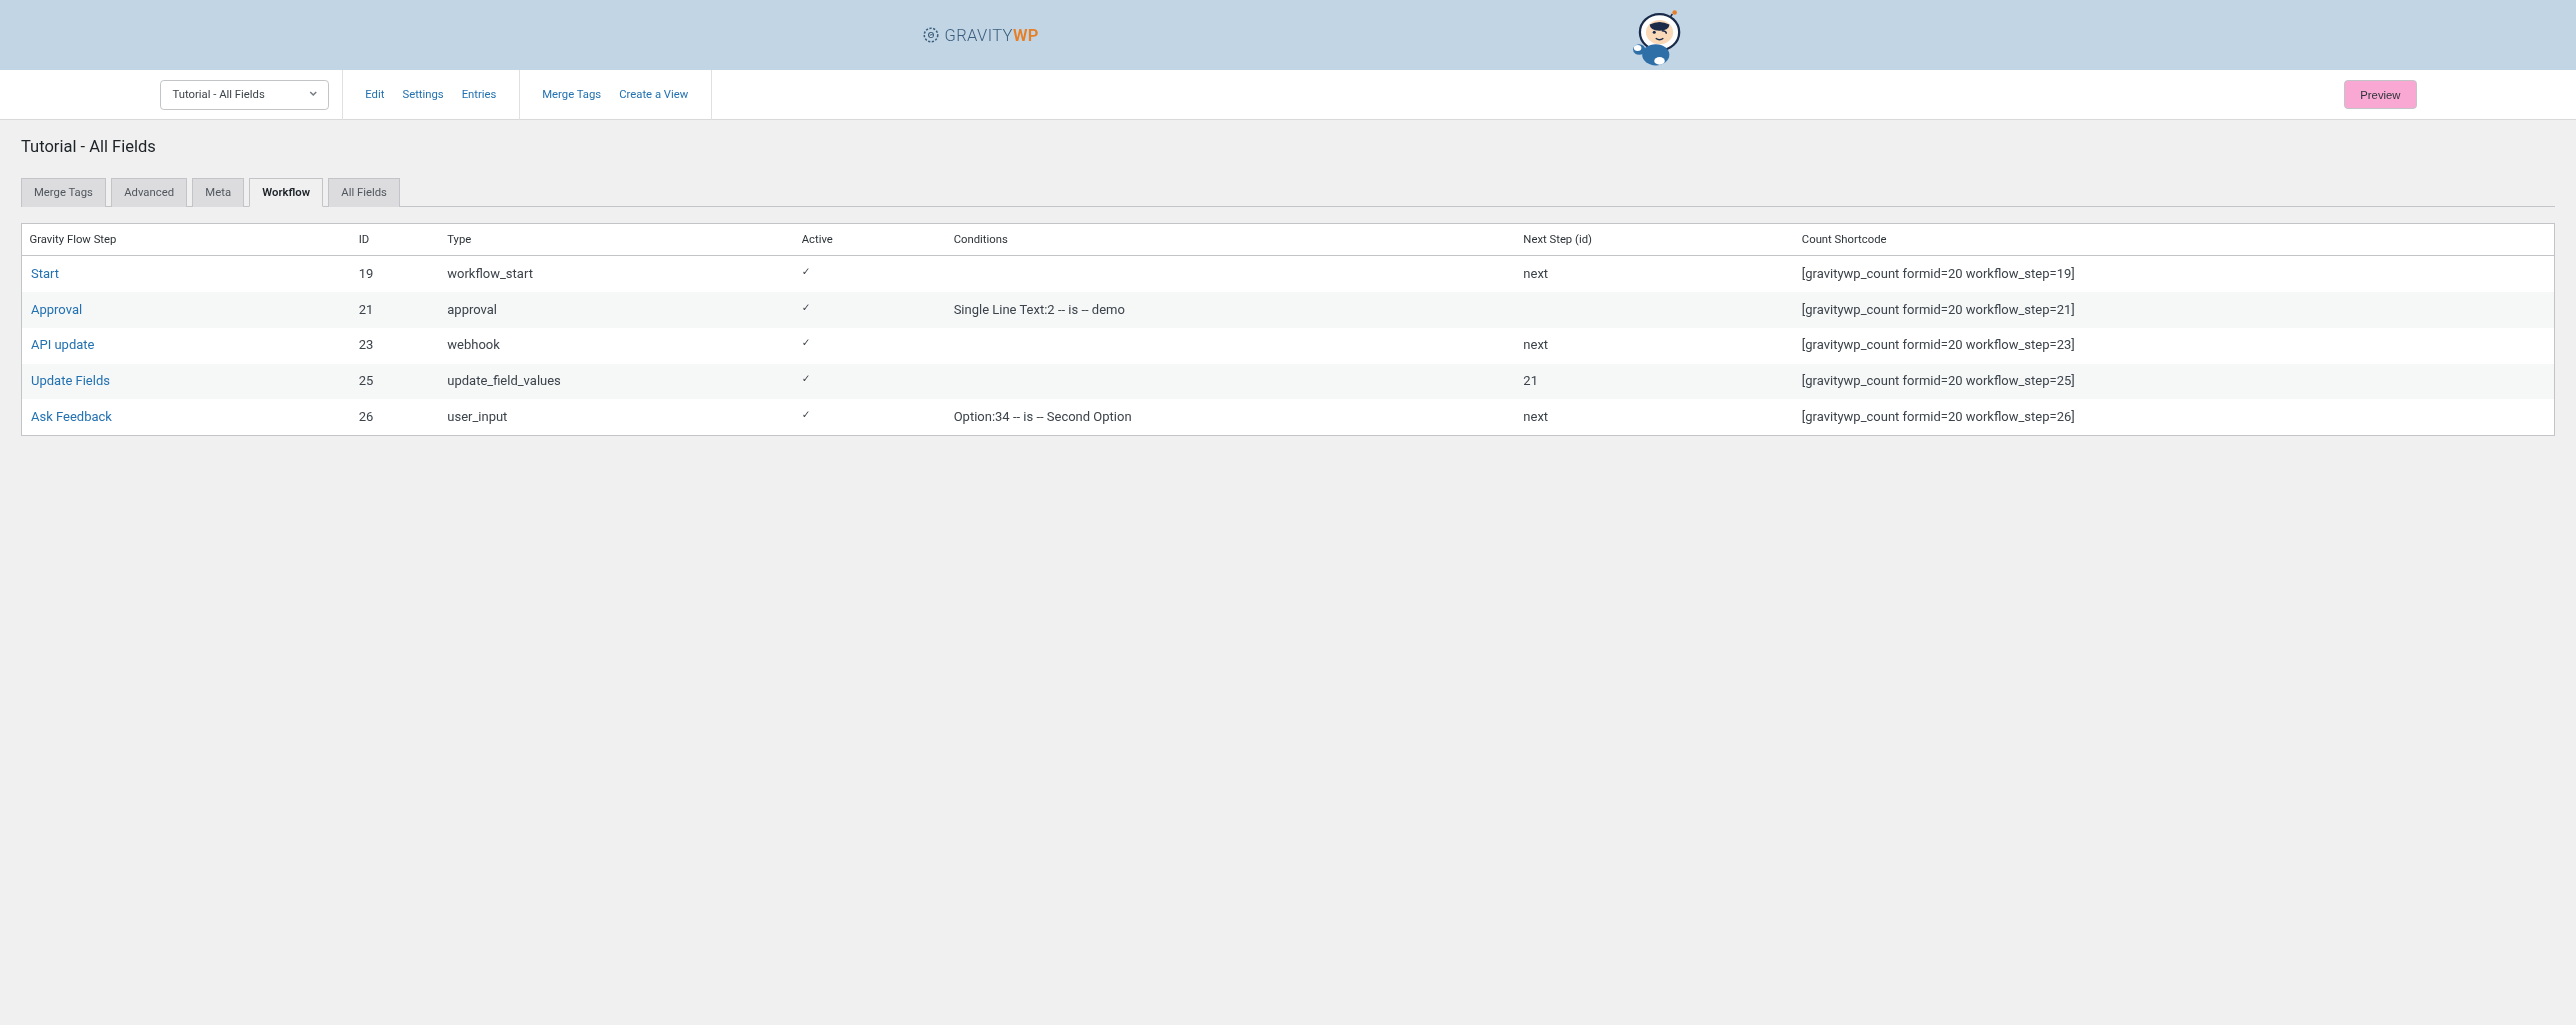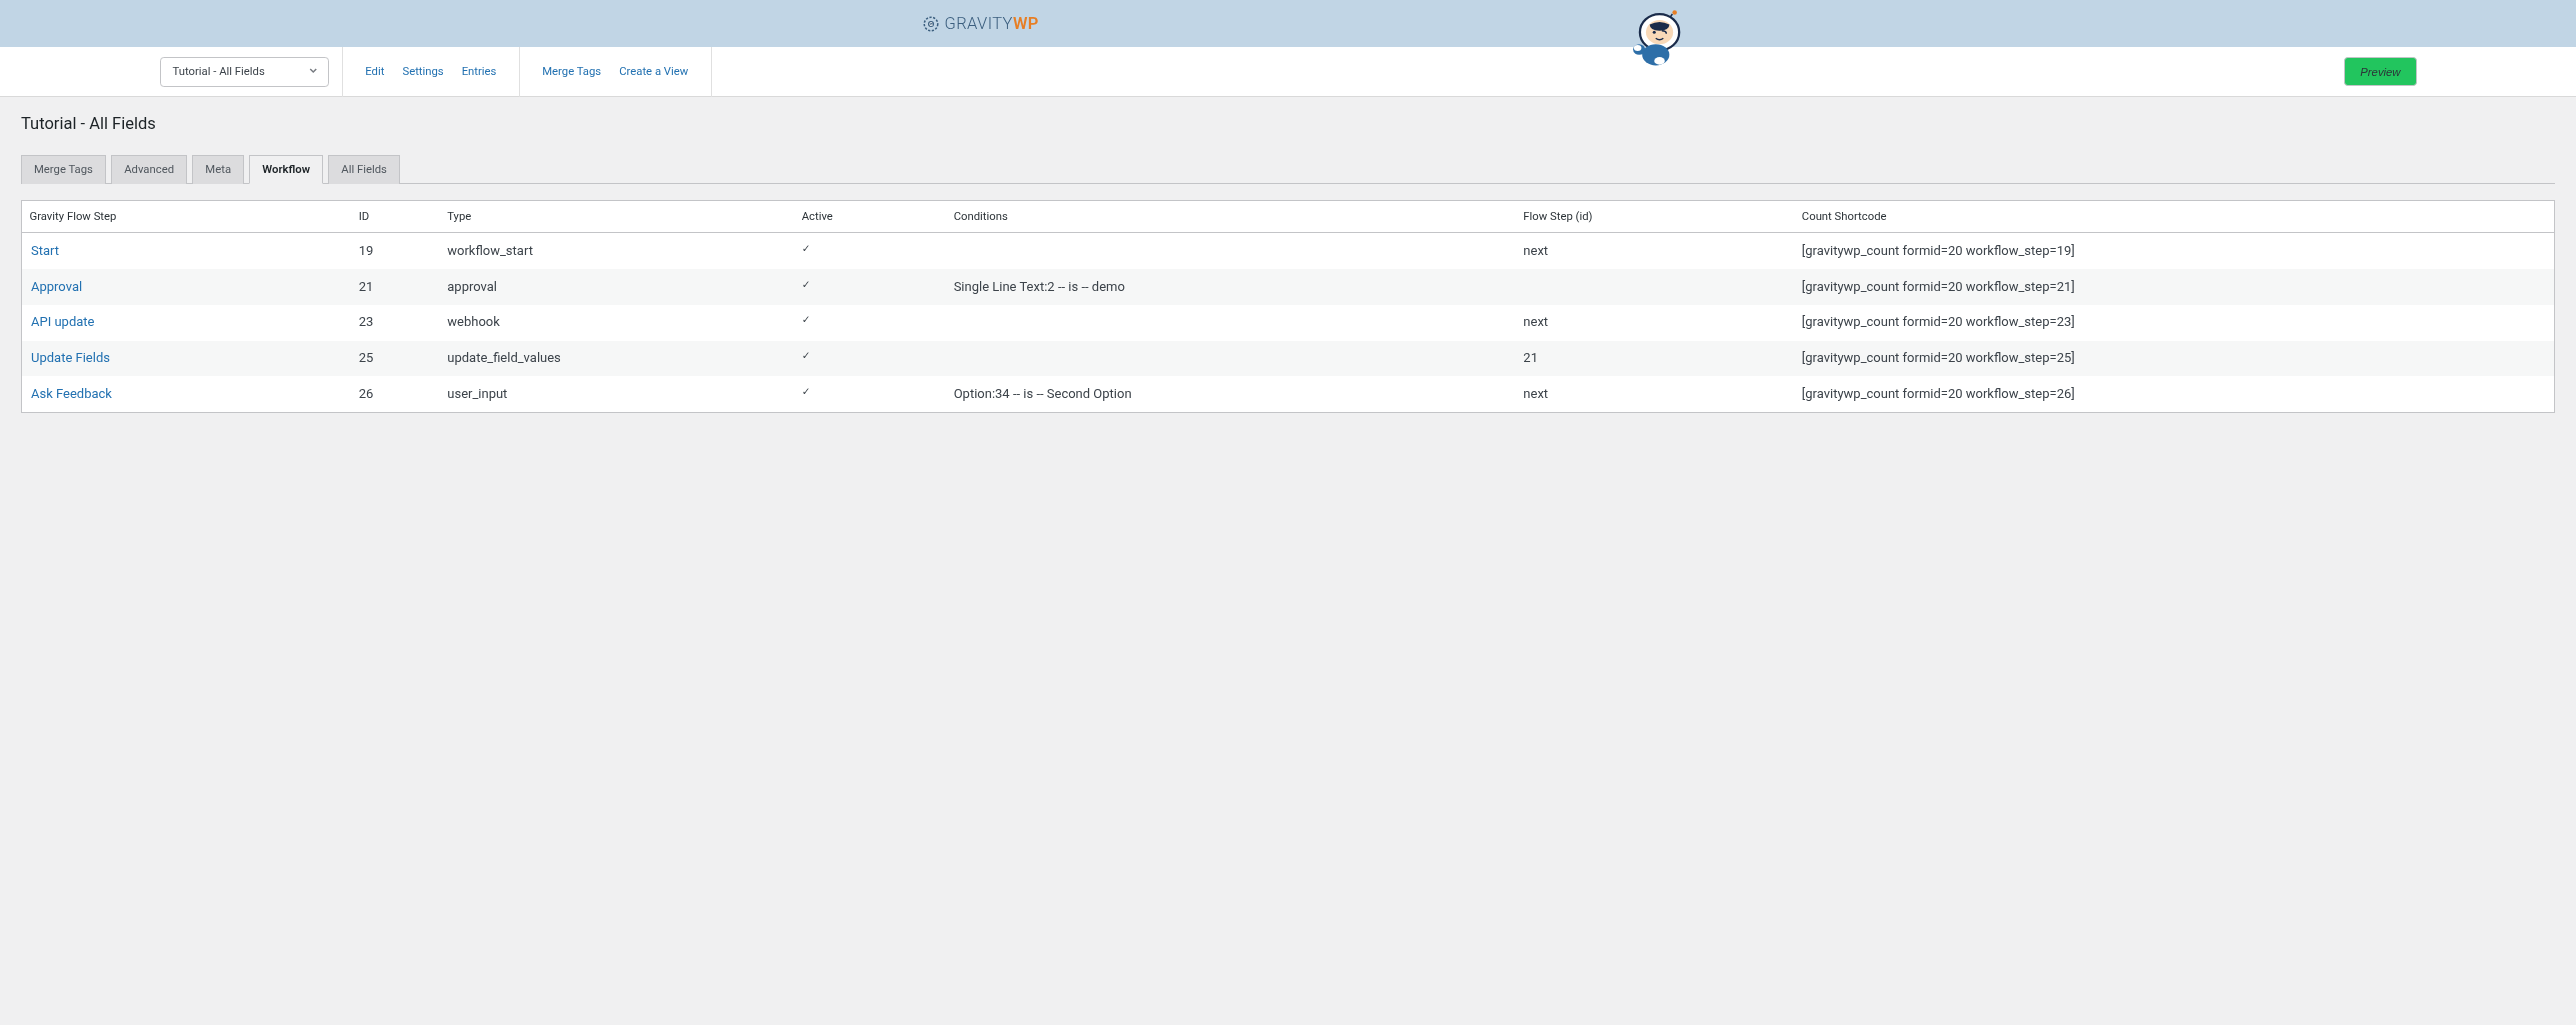"GRAVITYWP" .header-bar { height: 47px -> 70px }
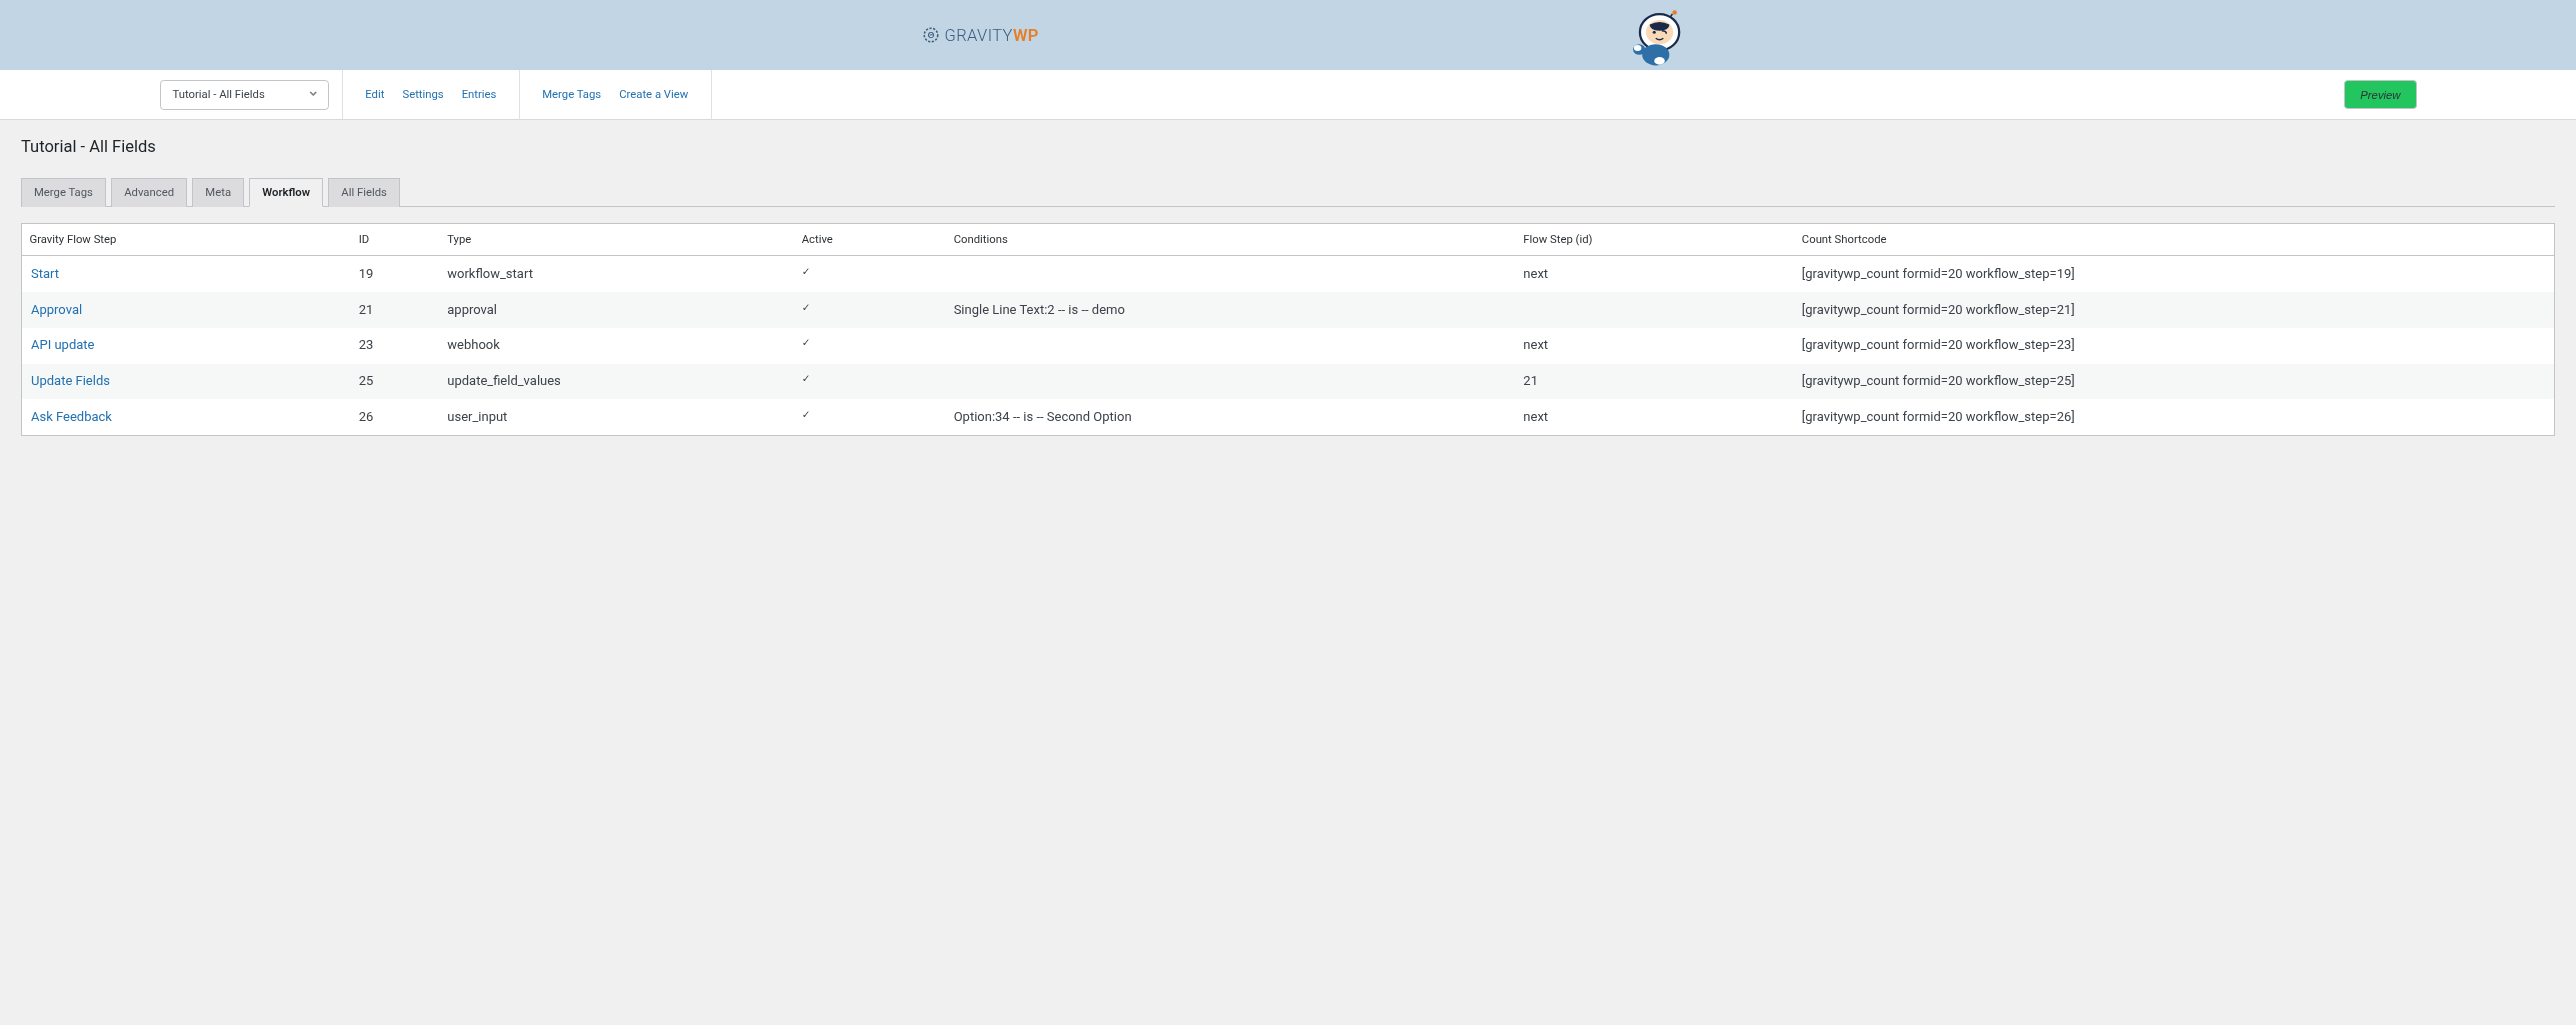"Preview" .preview-btn { background: #22c55e -> #f9a8d4; font-style: italic -> none }
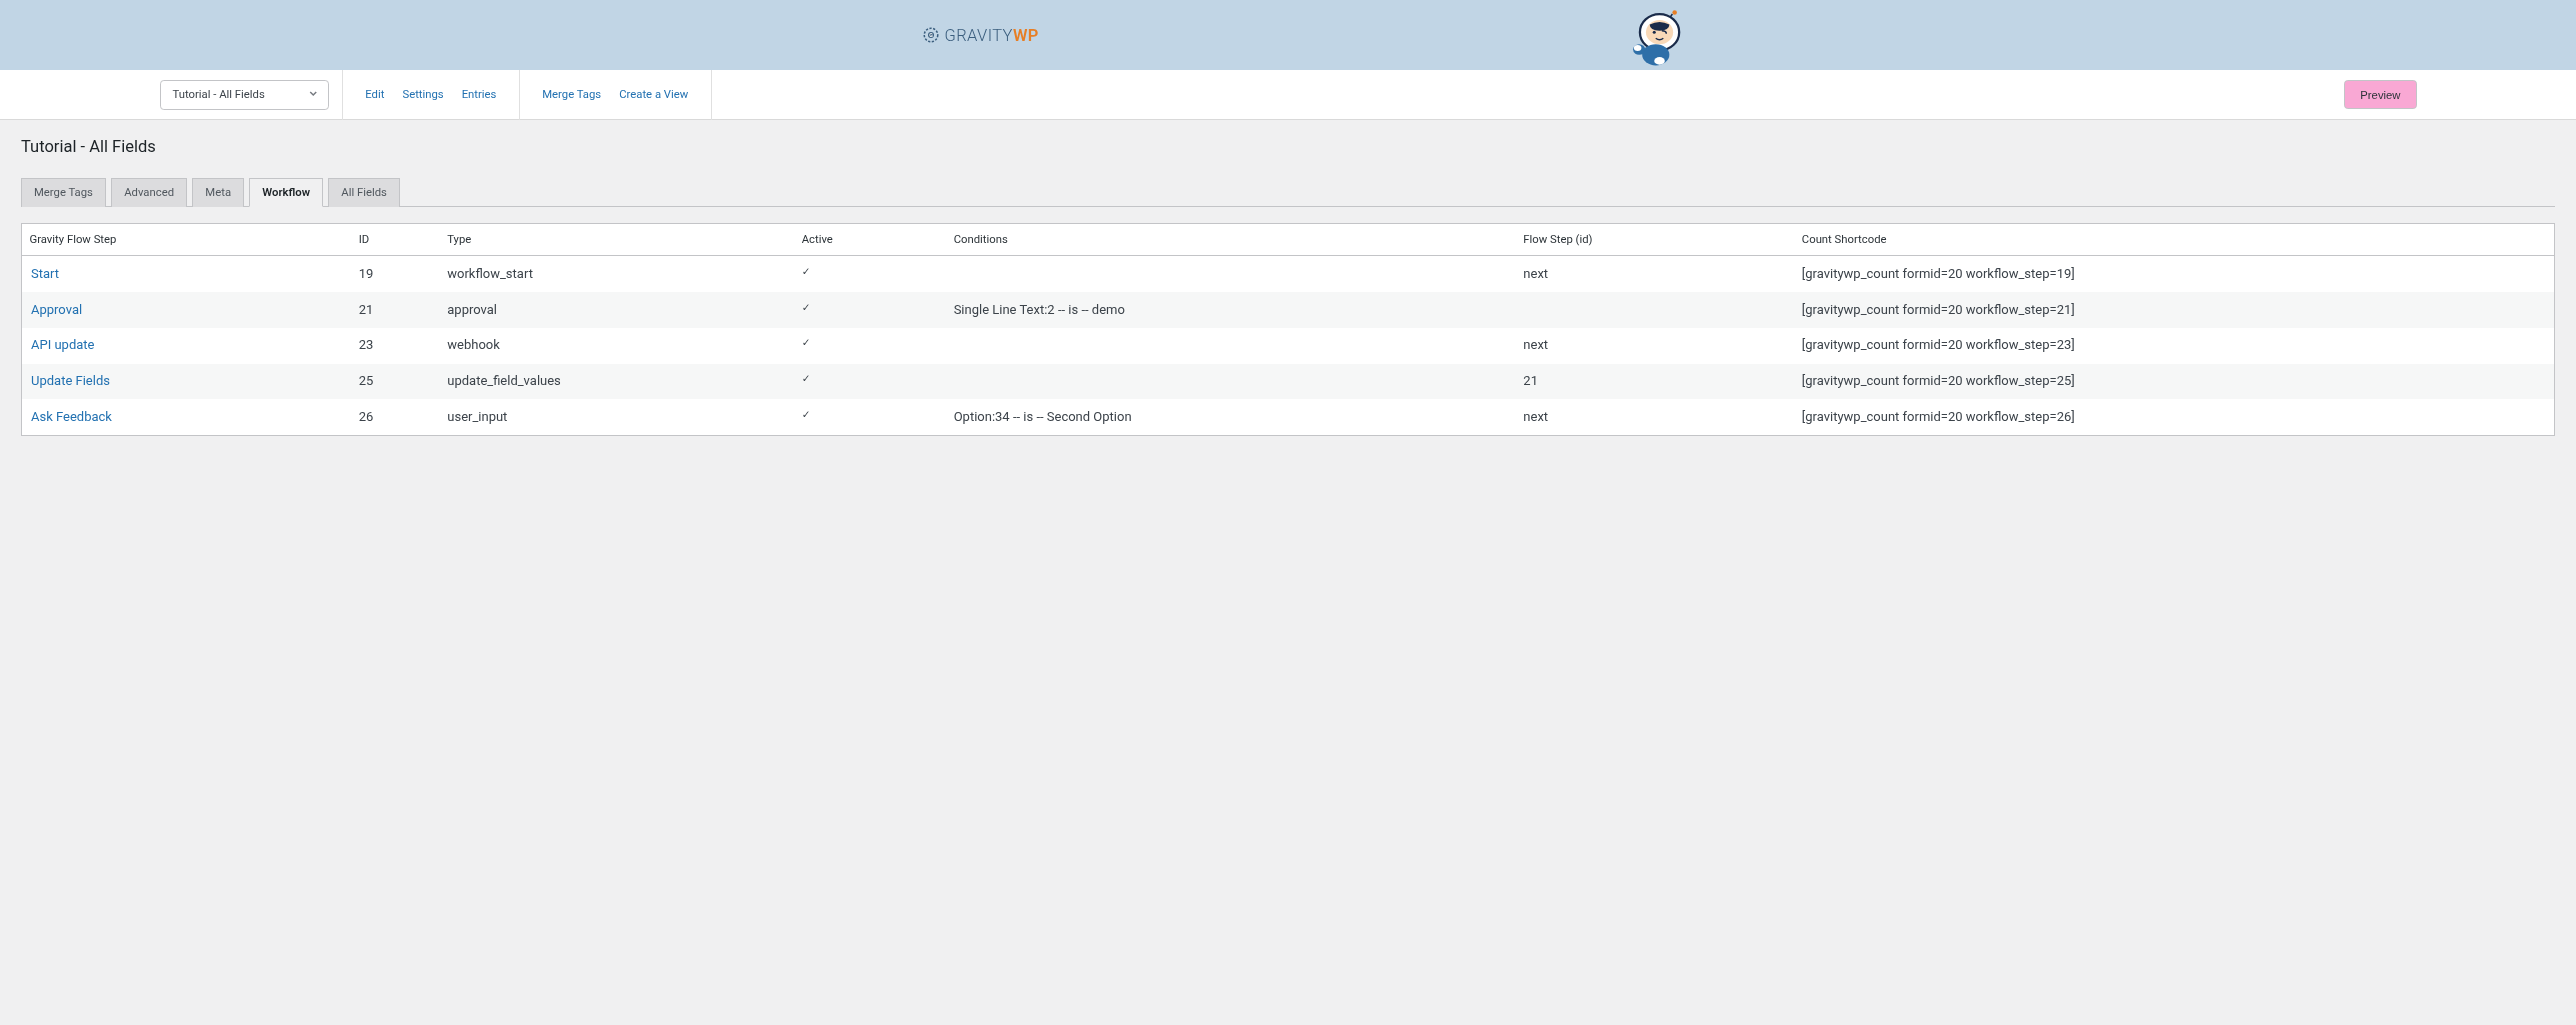"Flow Step (id)" th.col-next { text: Flow -> Next }
